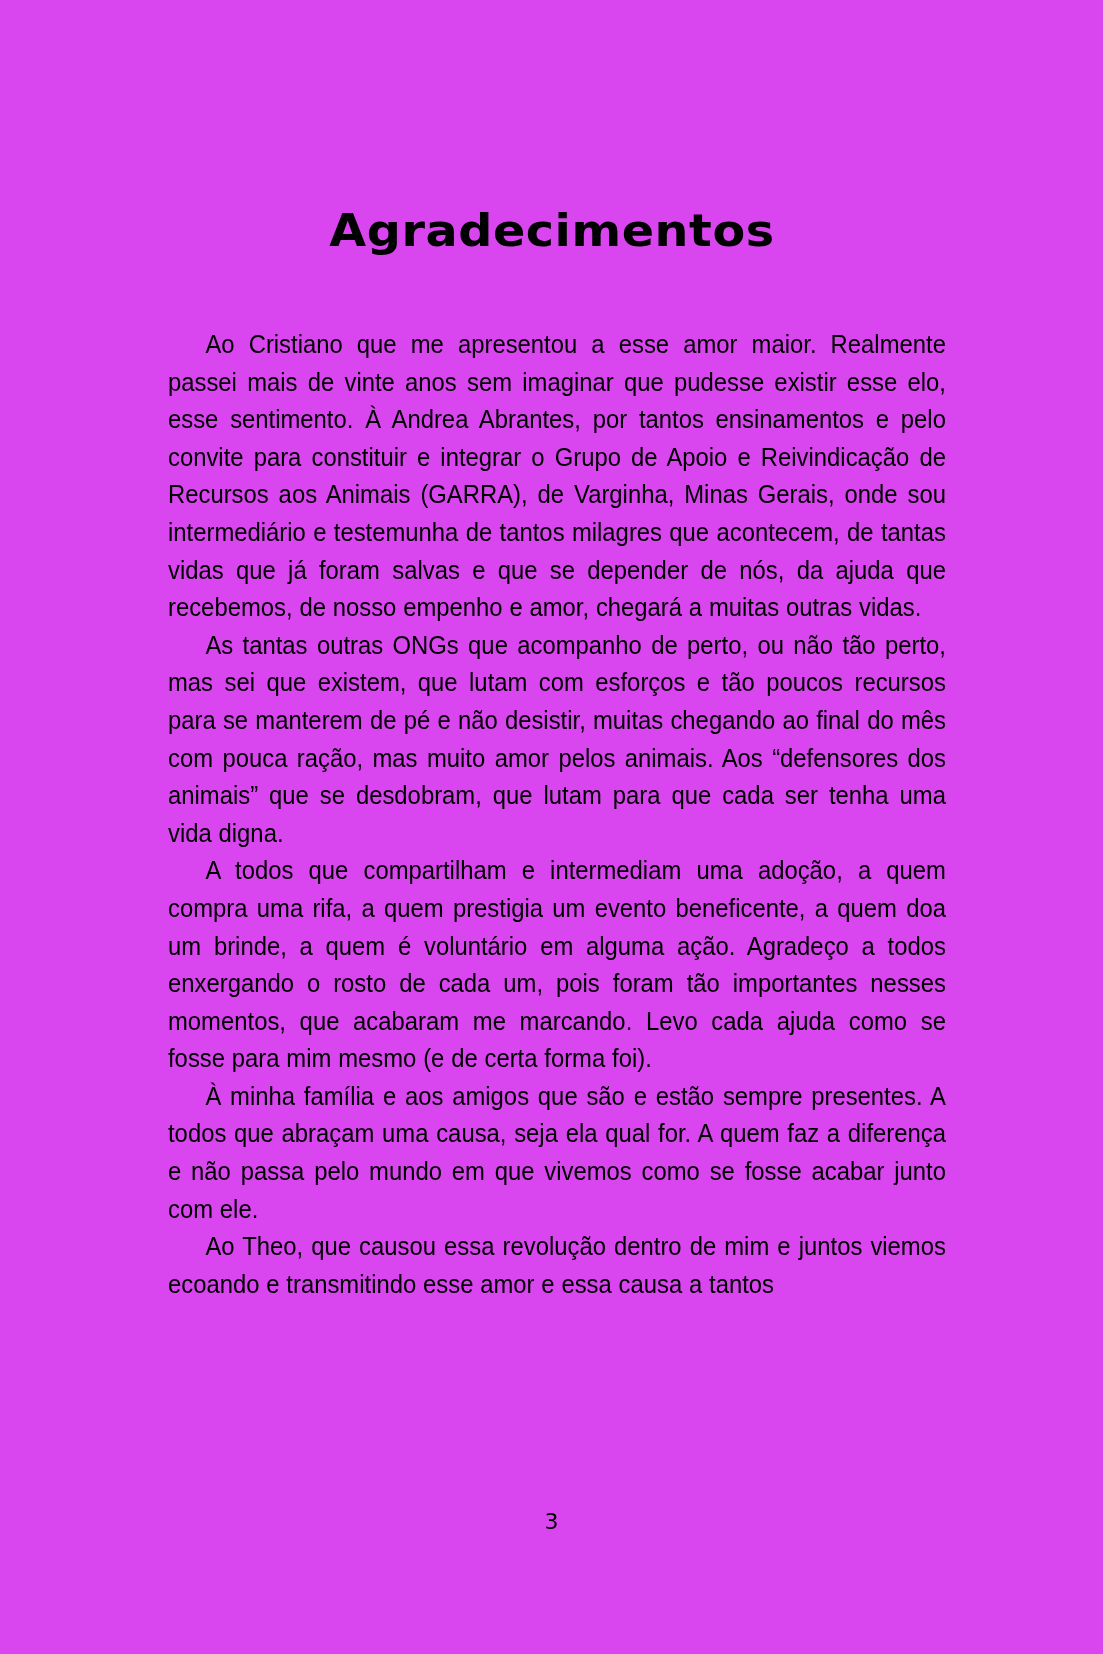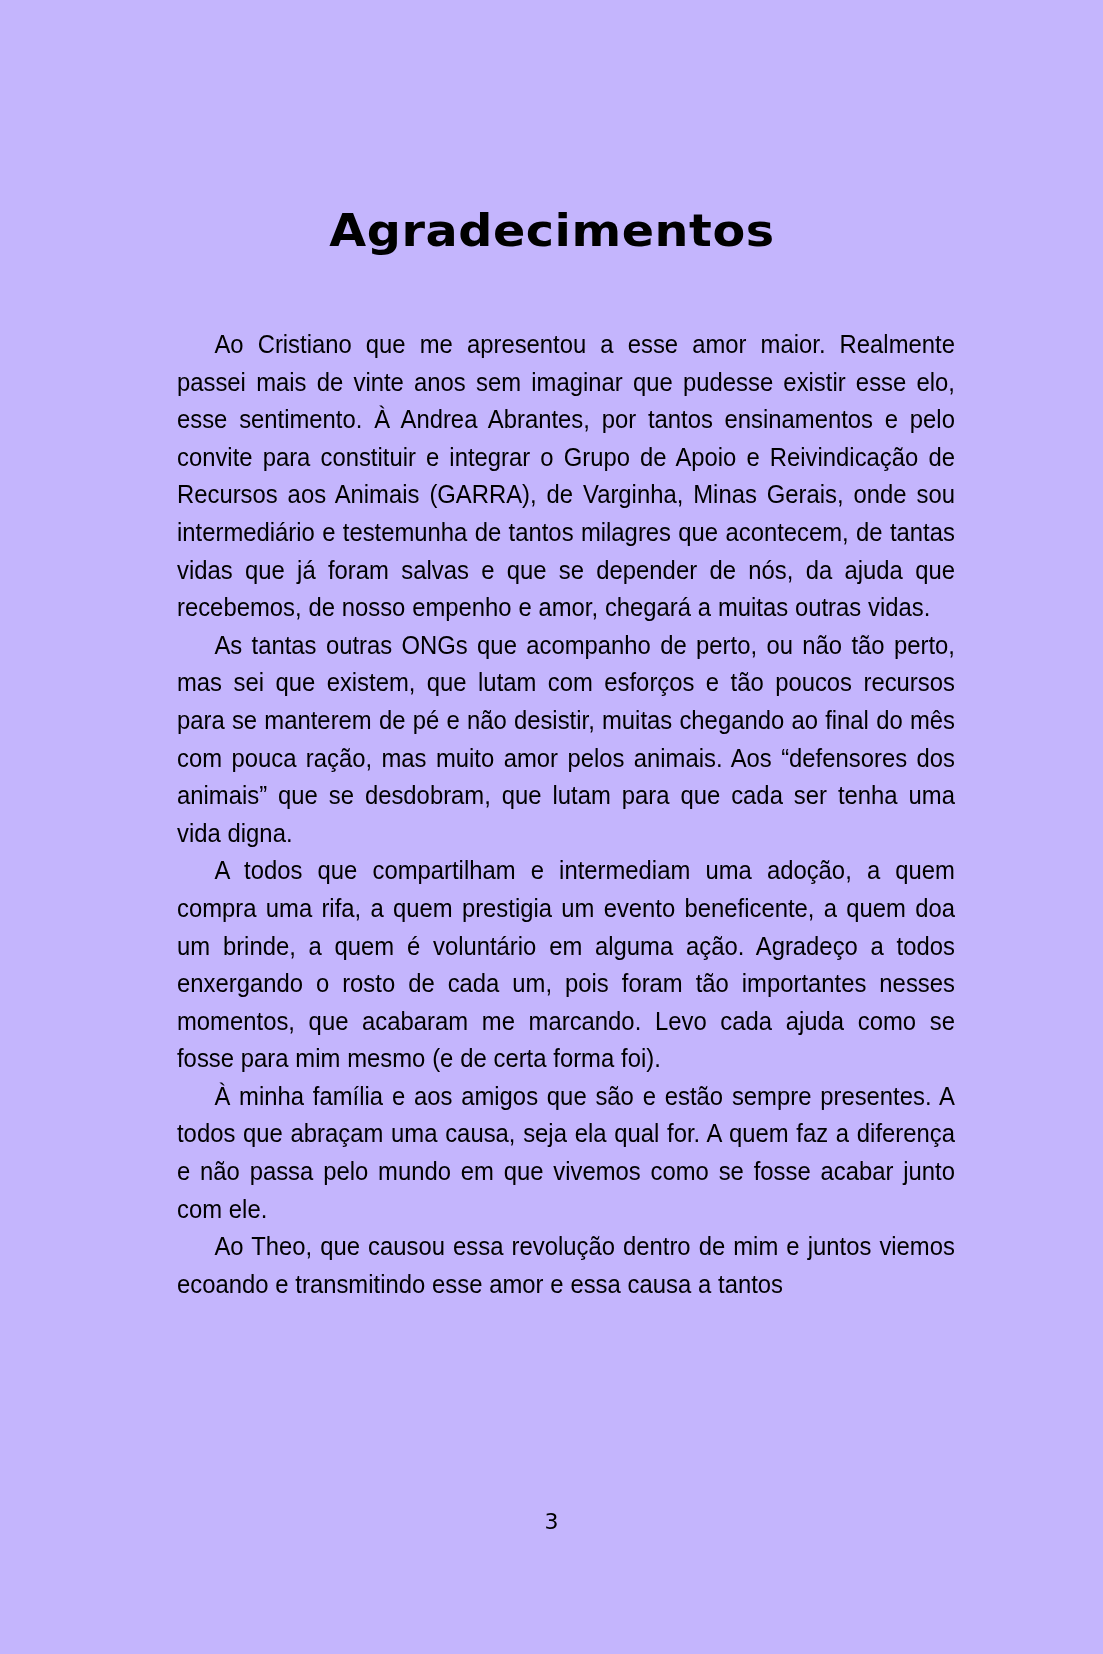"Agradecimentos" .page { background: #c4b5fd -> #d946ef }
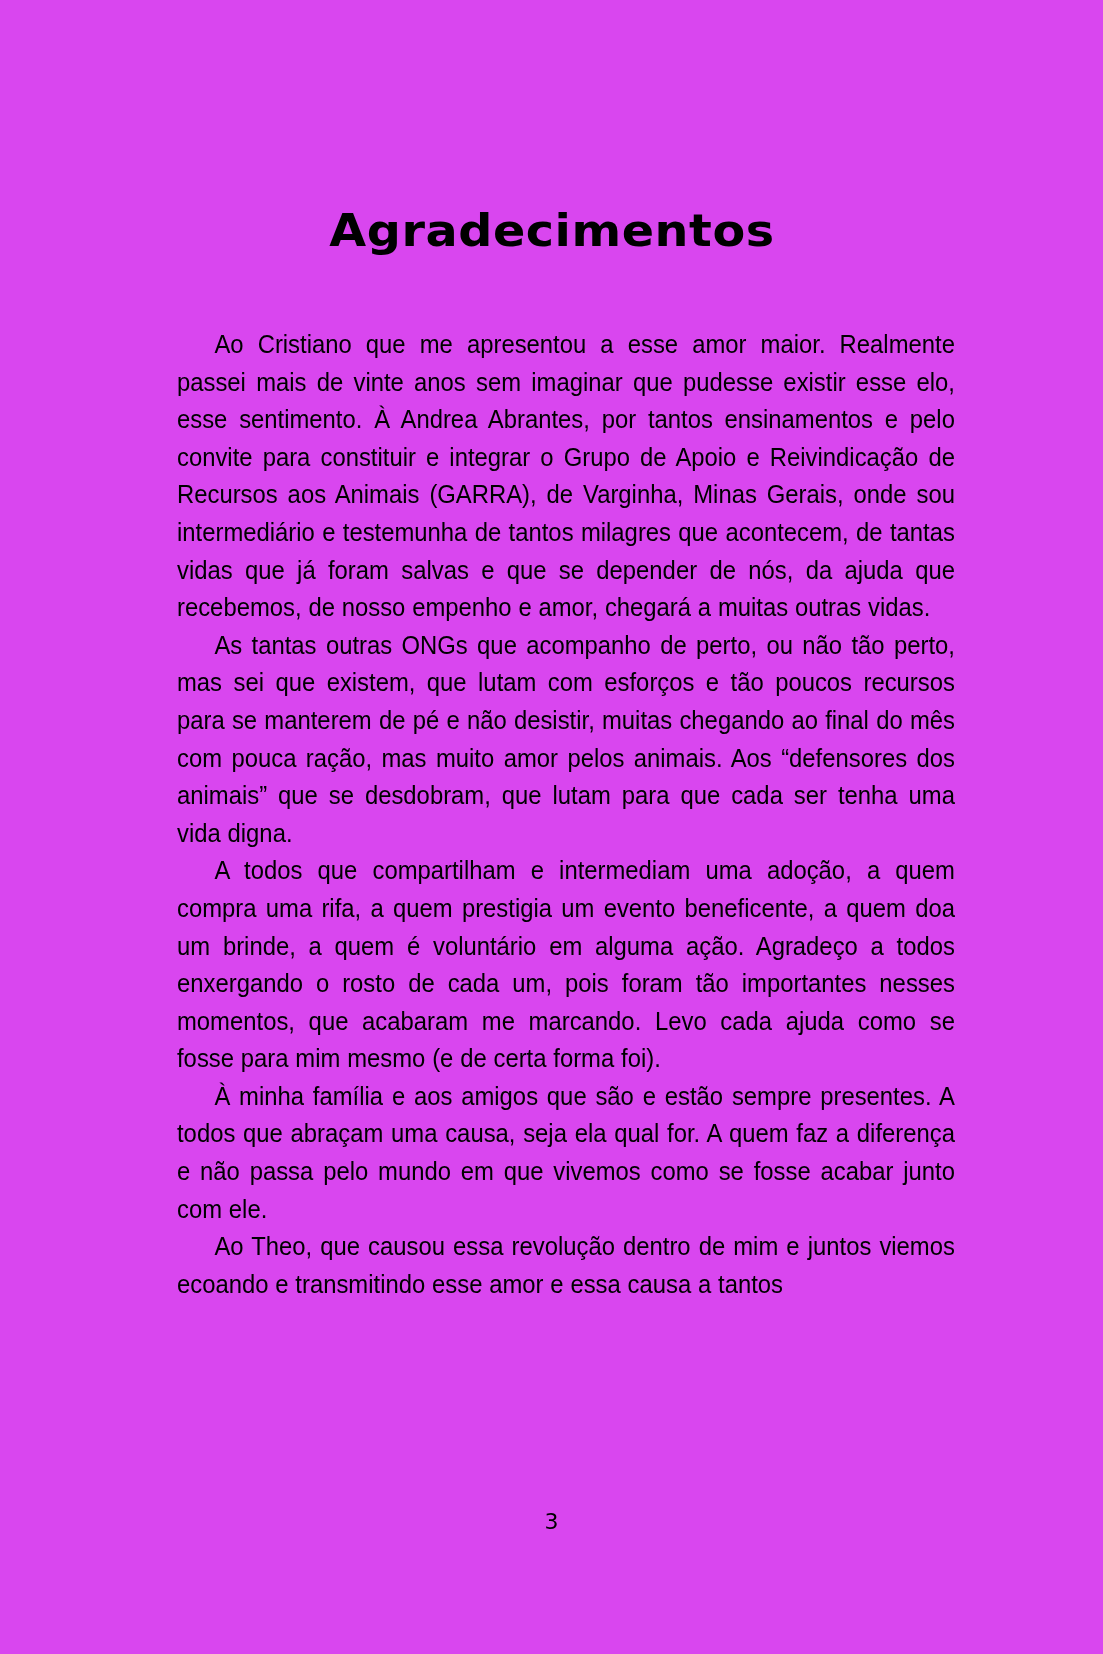"Ao Cristiano que me apresentou" .body-block { left: 14px -> 5px }
